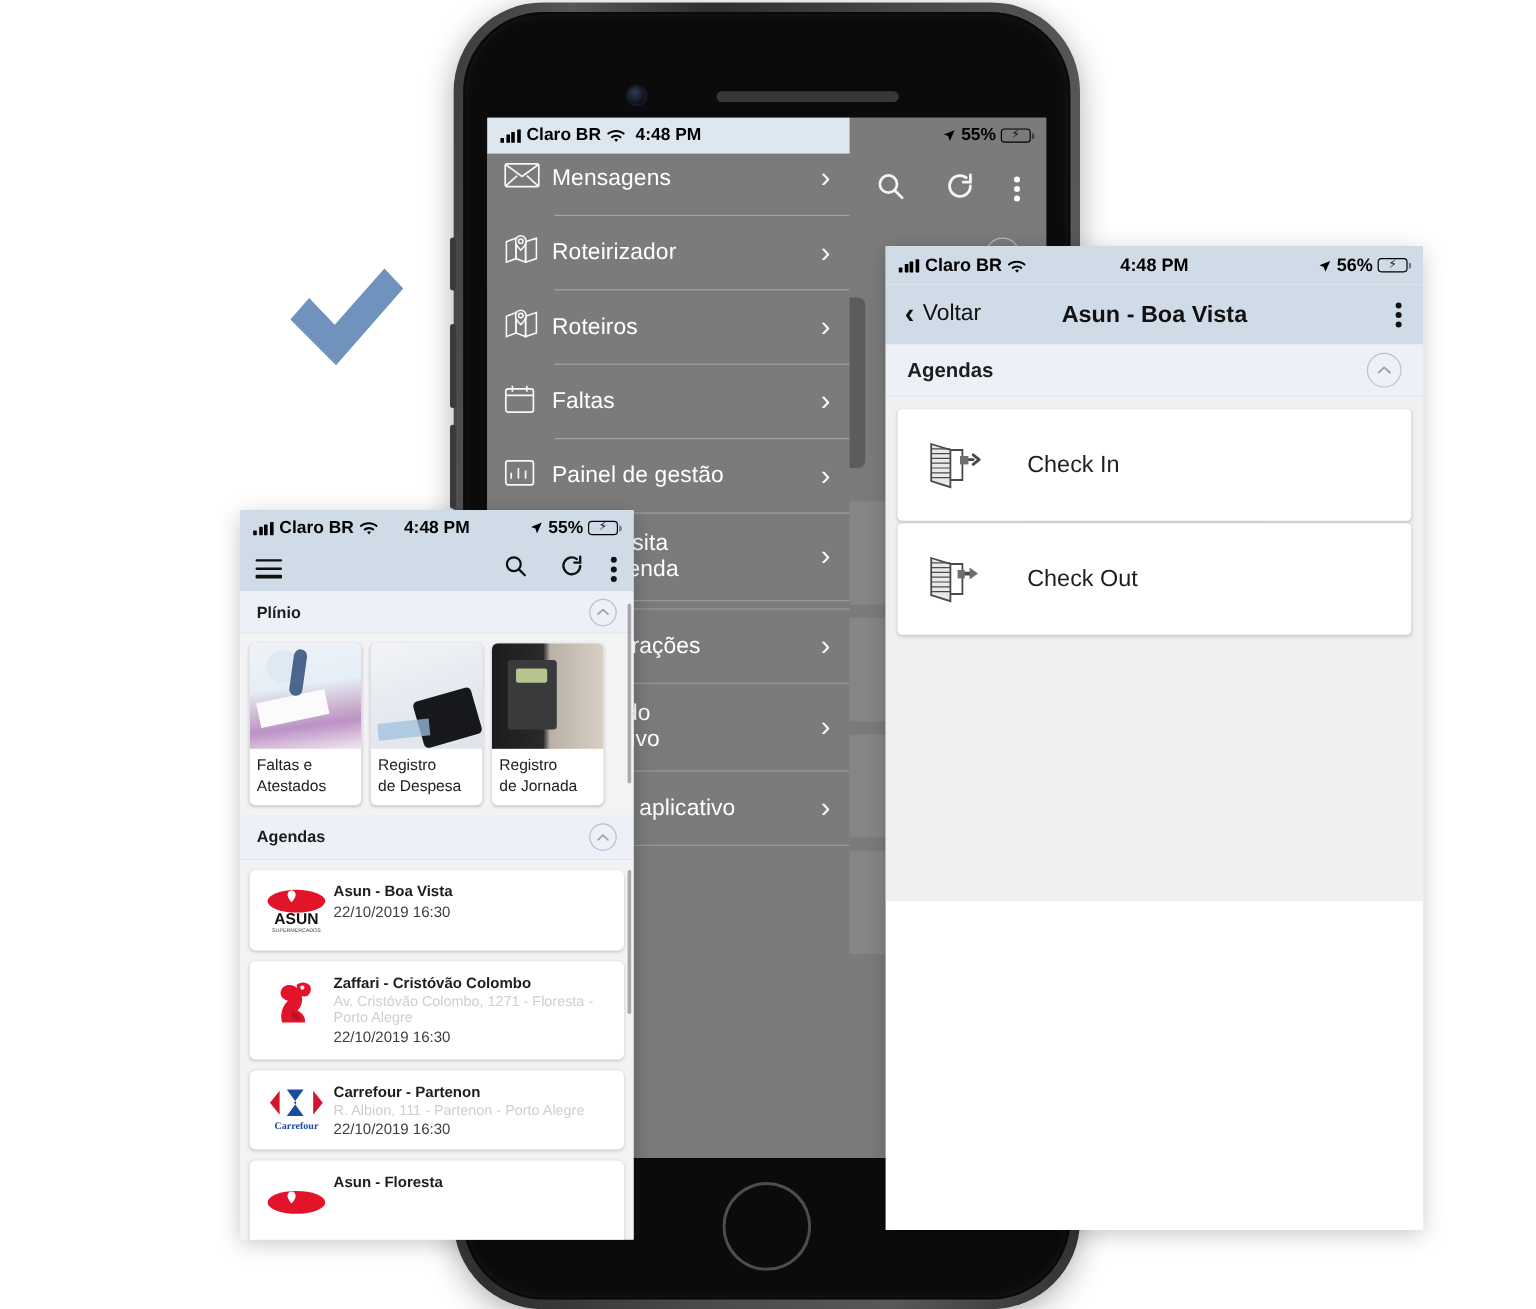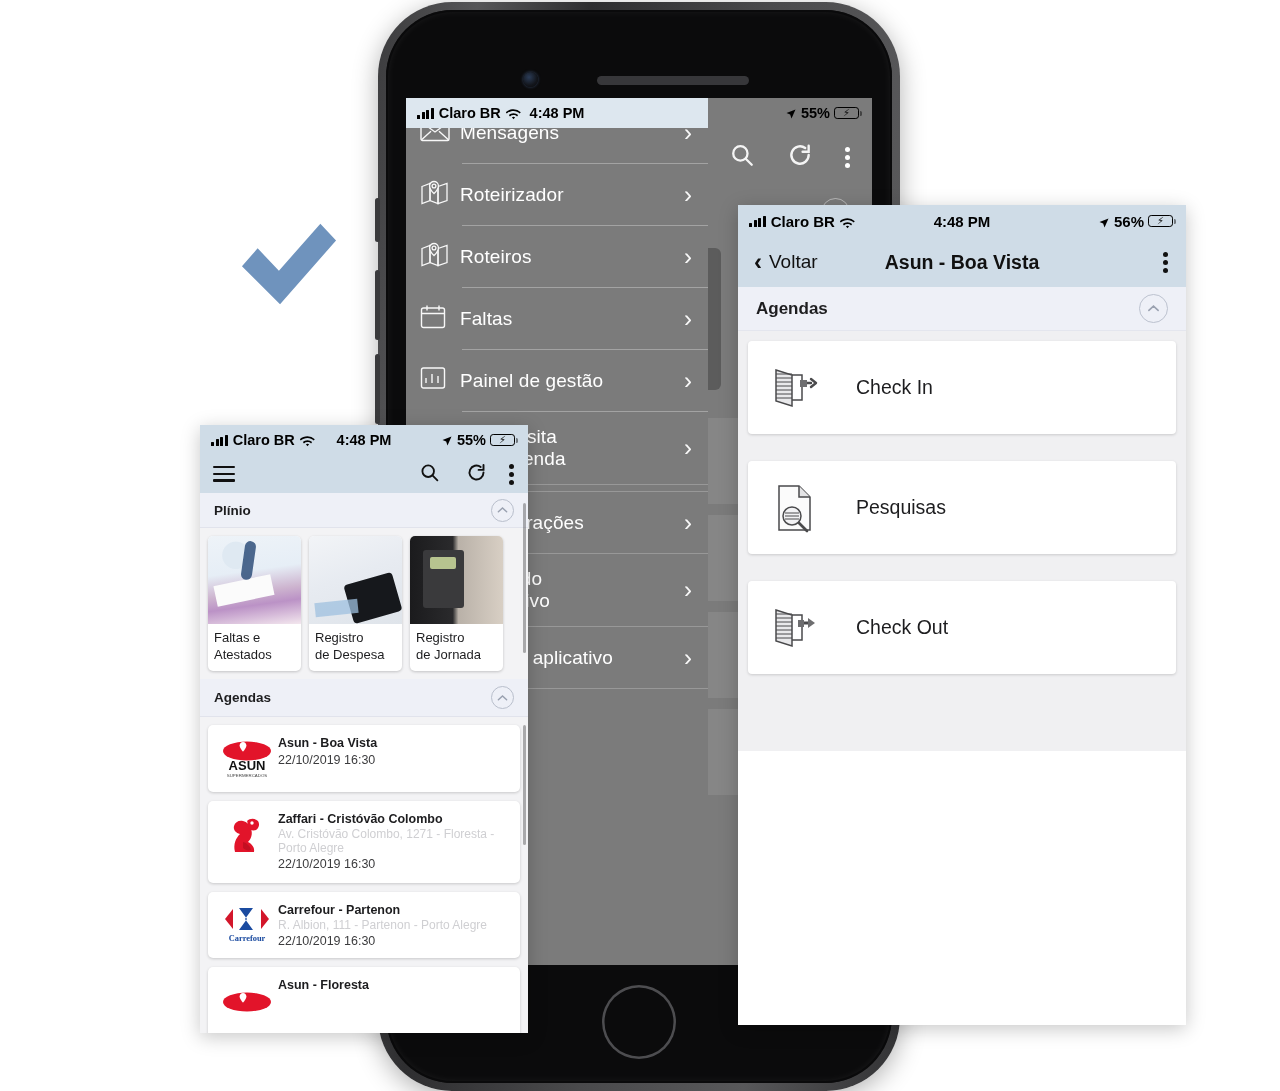"Mensagens" .drawer-list { padding-top: 4px -> 20px }
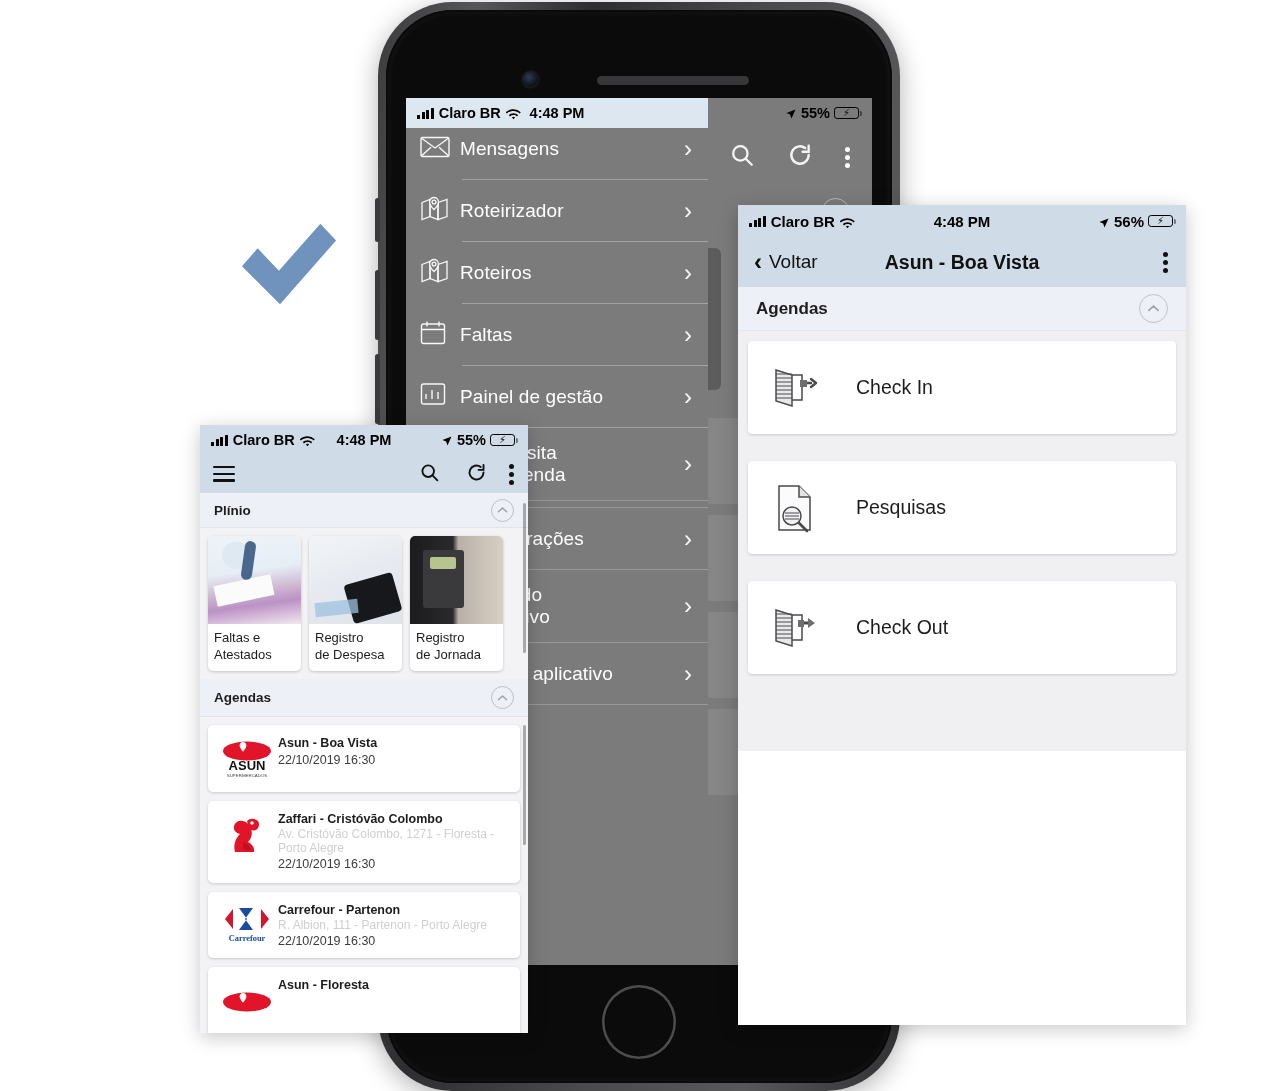"Check In" .r-card { margin-bottom: 27px -> 2px }
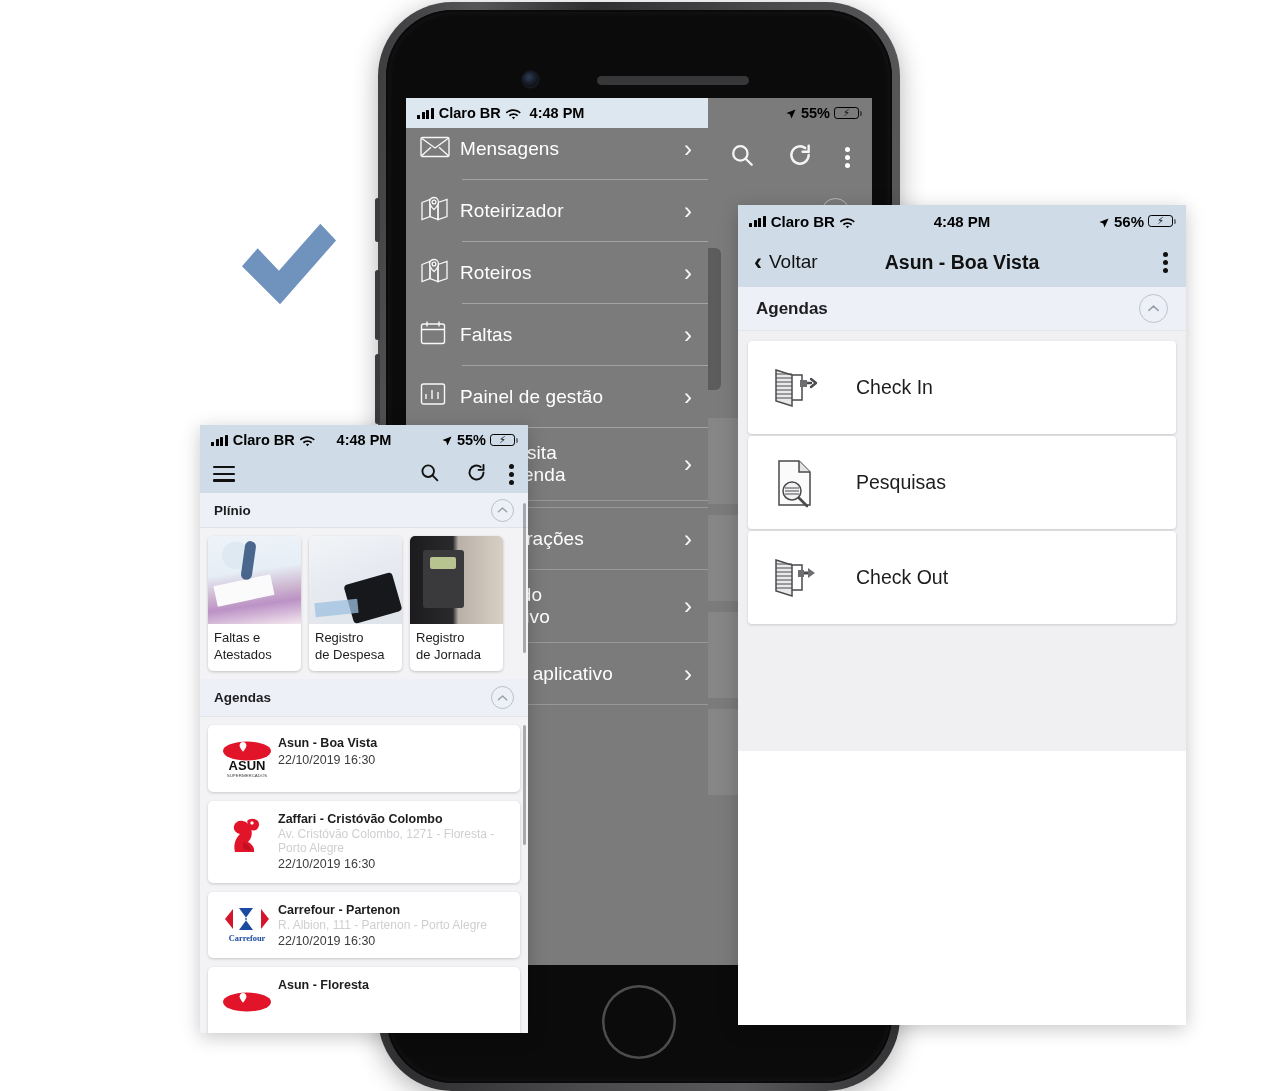"Pesquisas" div.r-card { html: <div> <span> <svg> <path></path> <path></path> <circle></circle> <path></path> <path></path> </svg> </span> <span>Pesquisas</span> </div> -> none }
